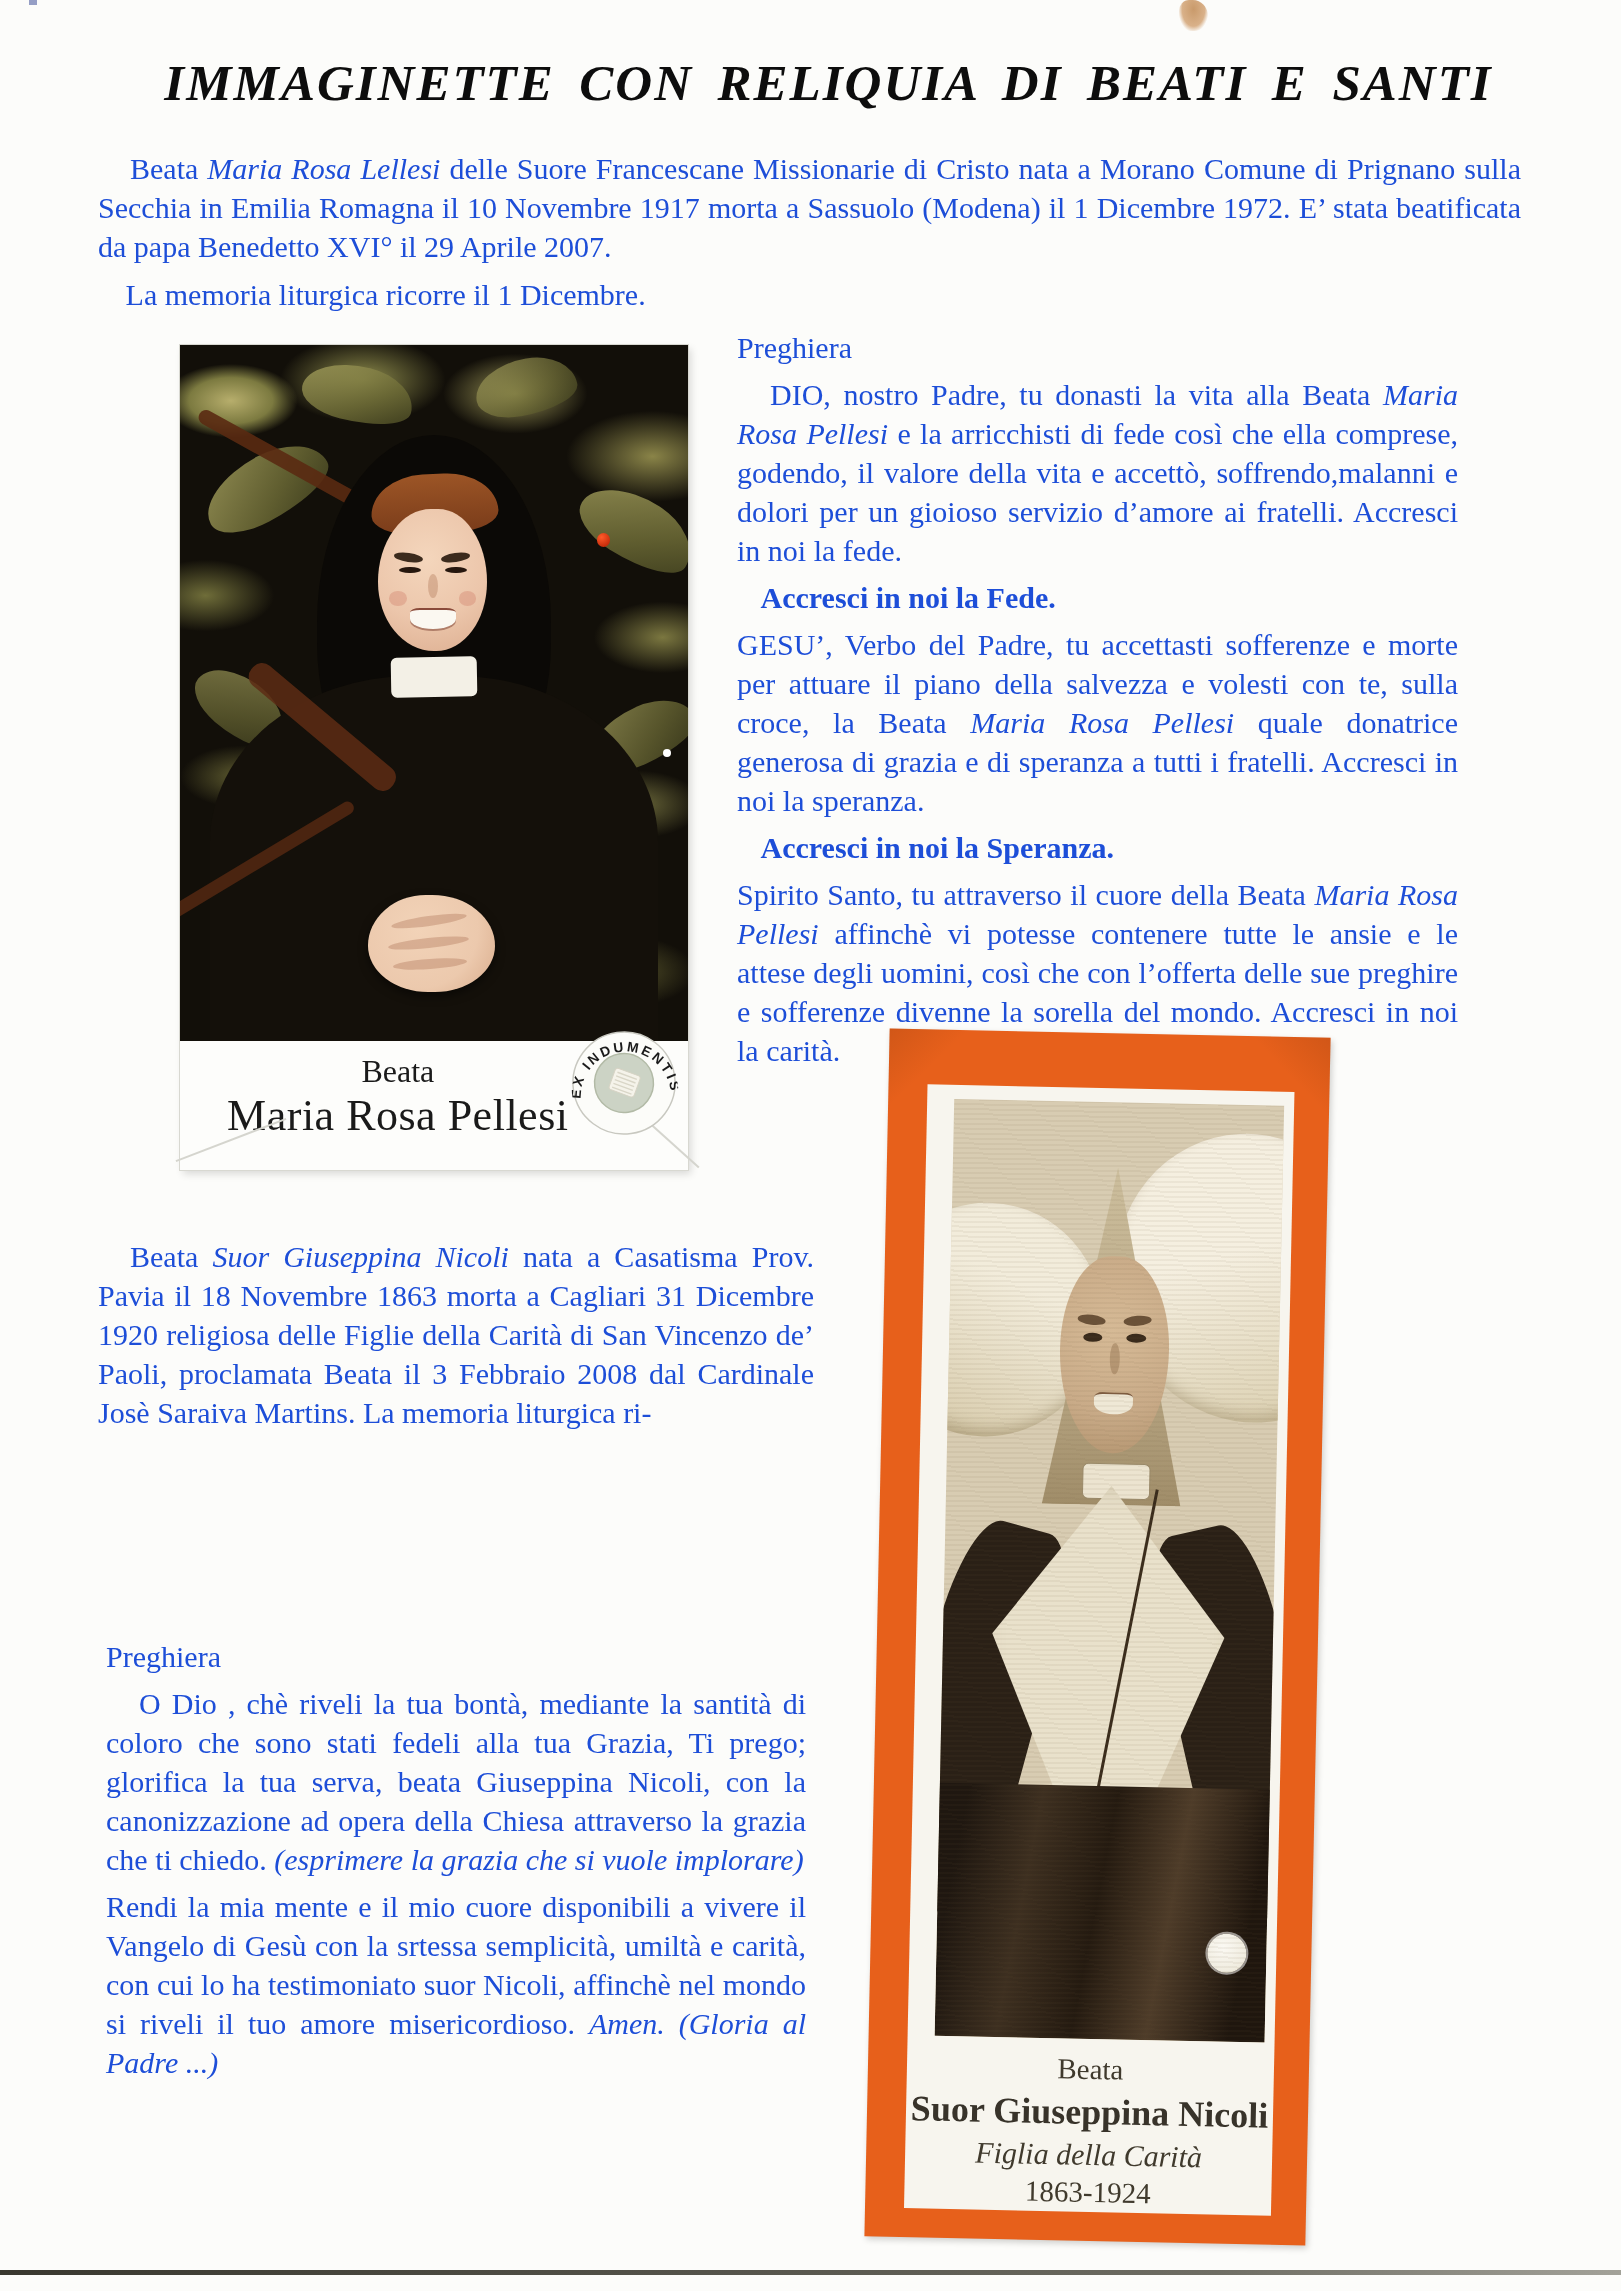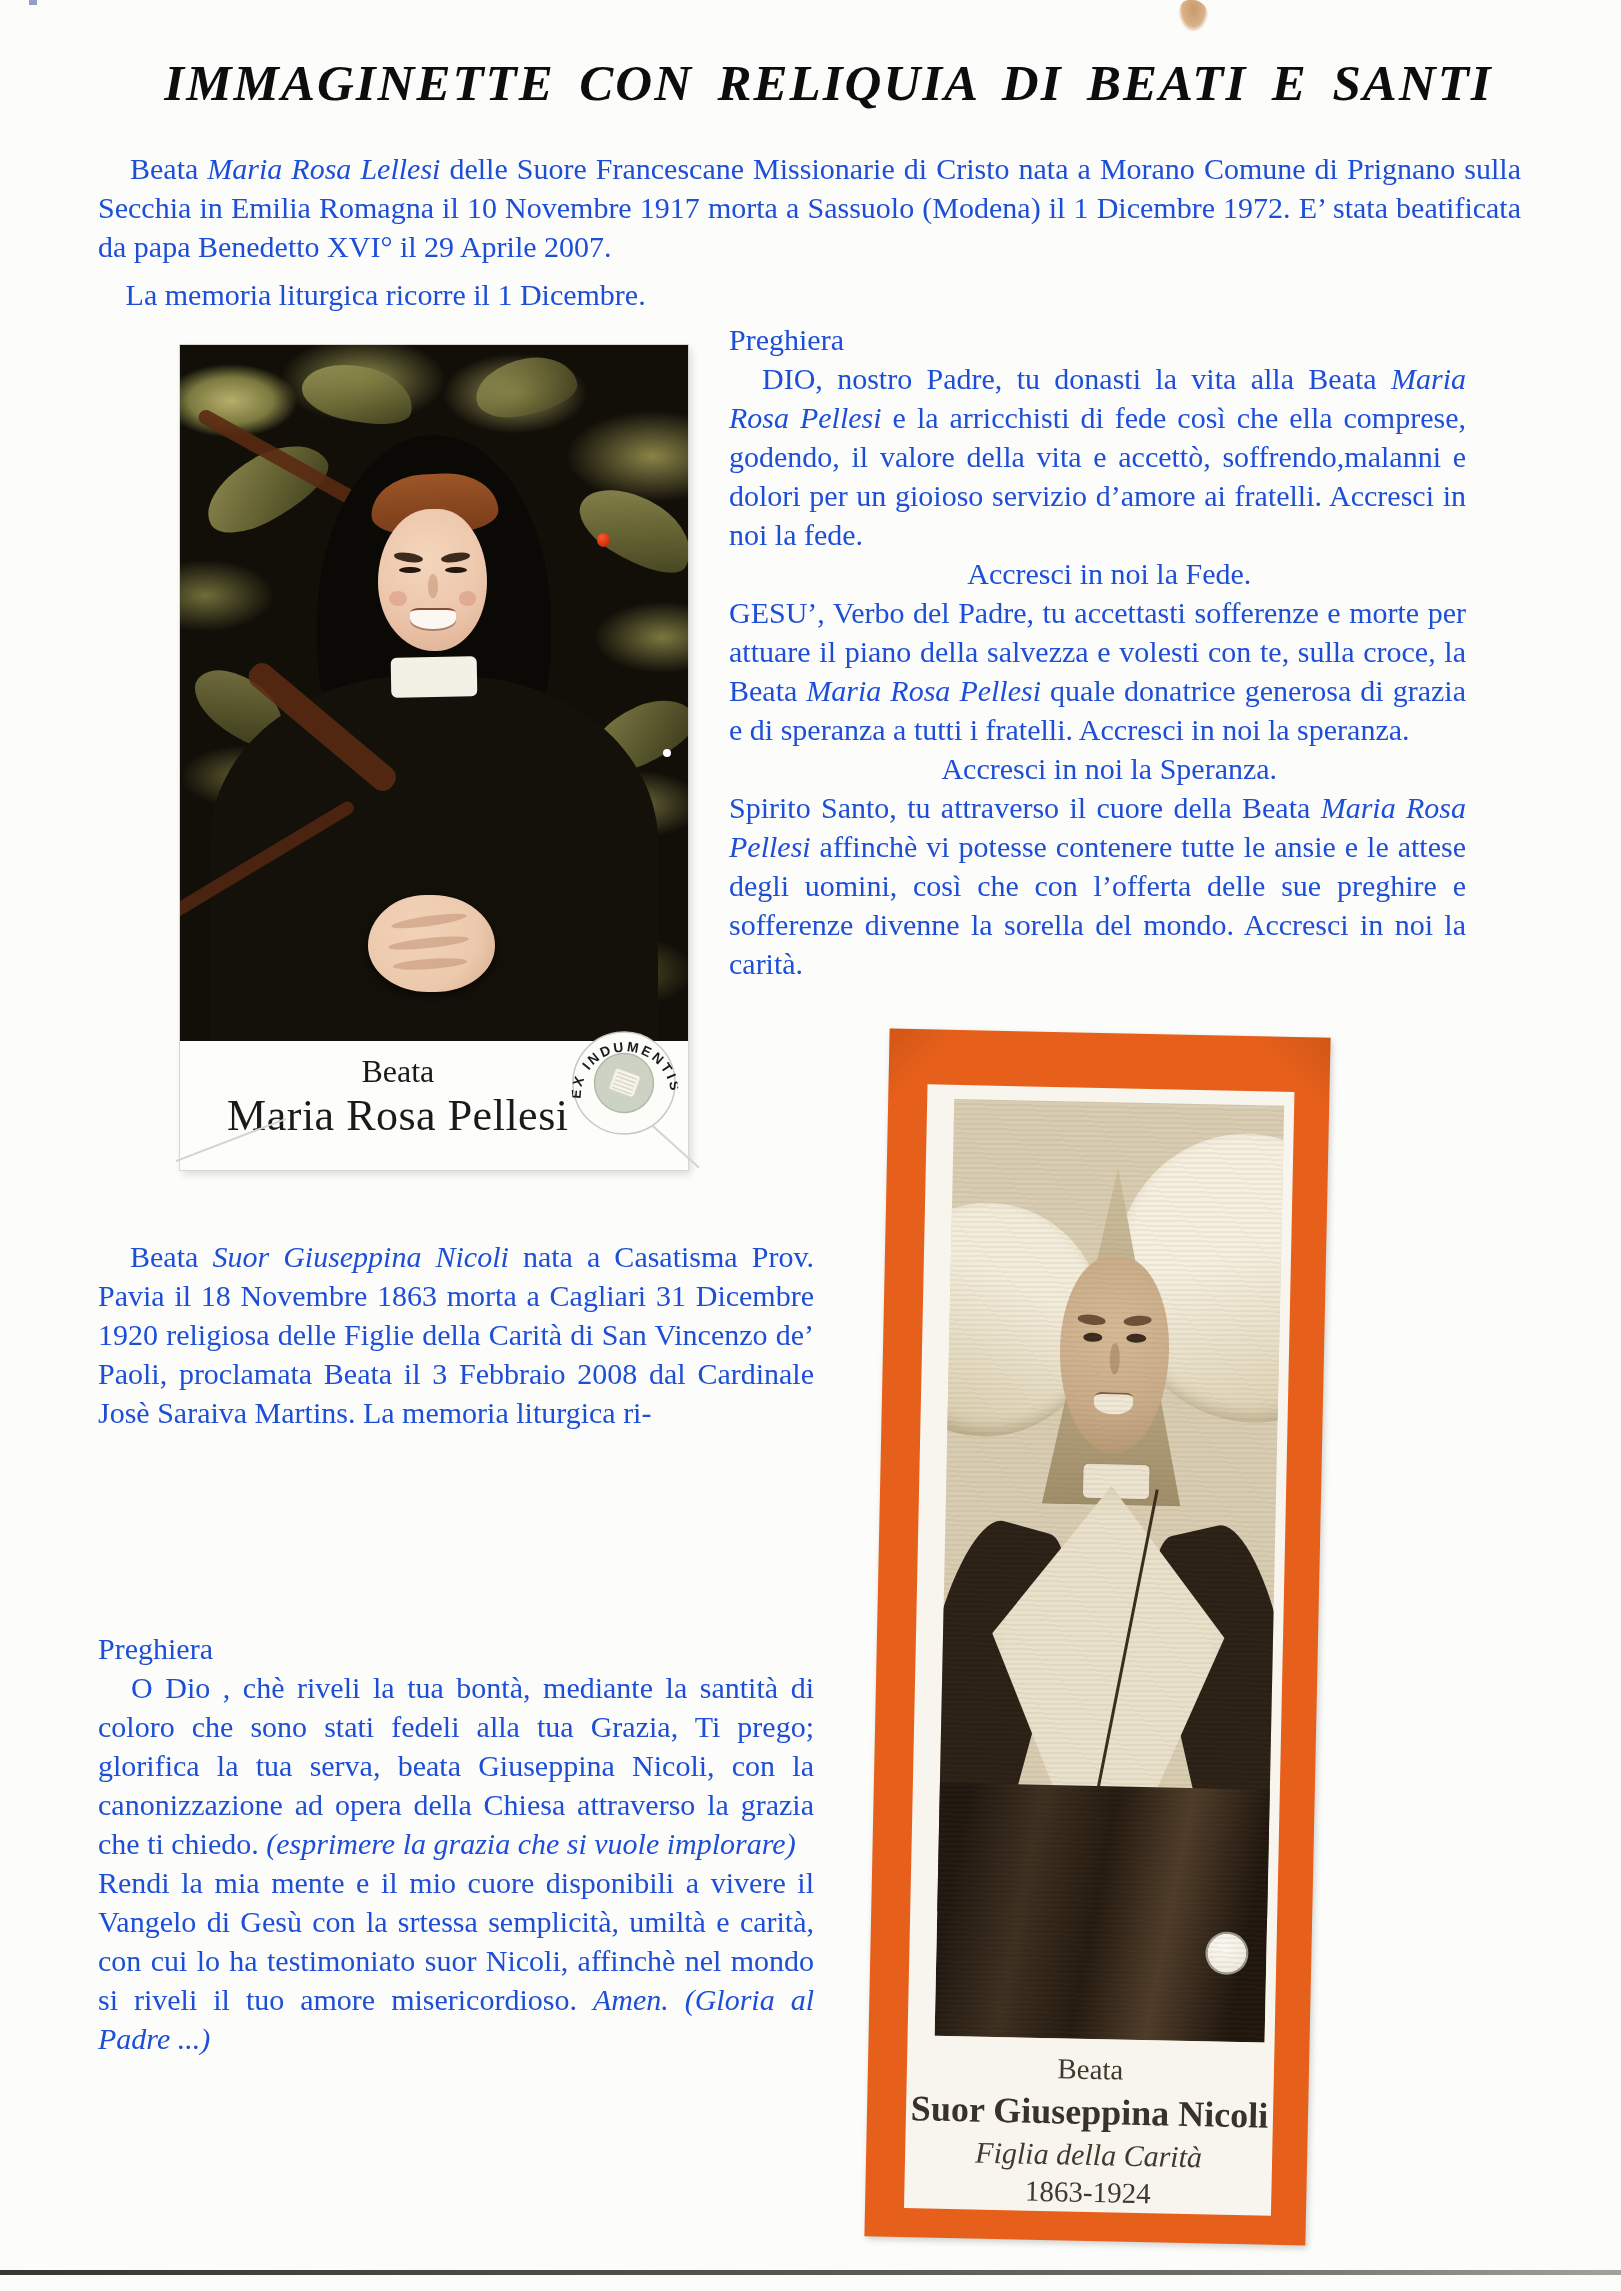"Preghiera" .prayer p { margin: 0 -> 8px }
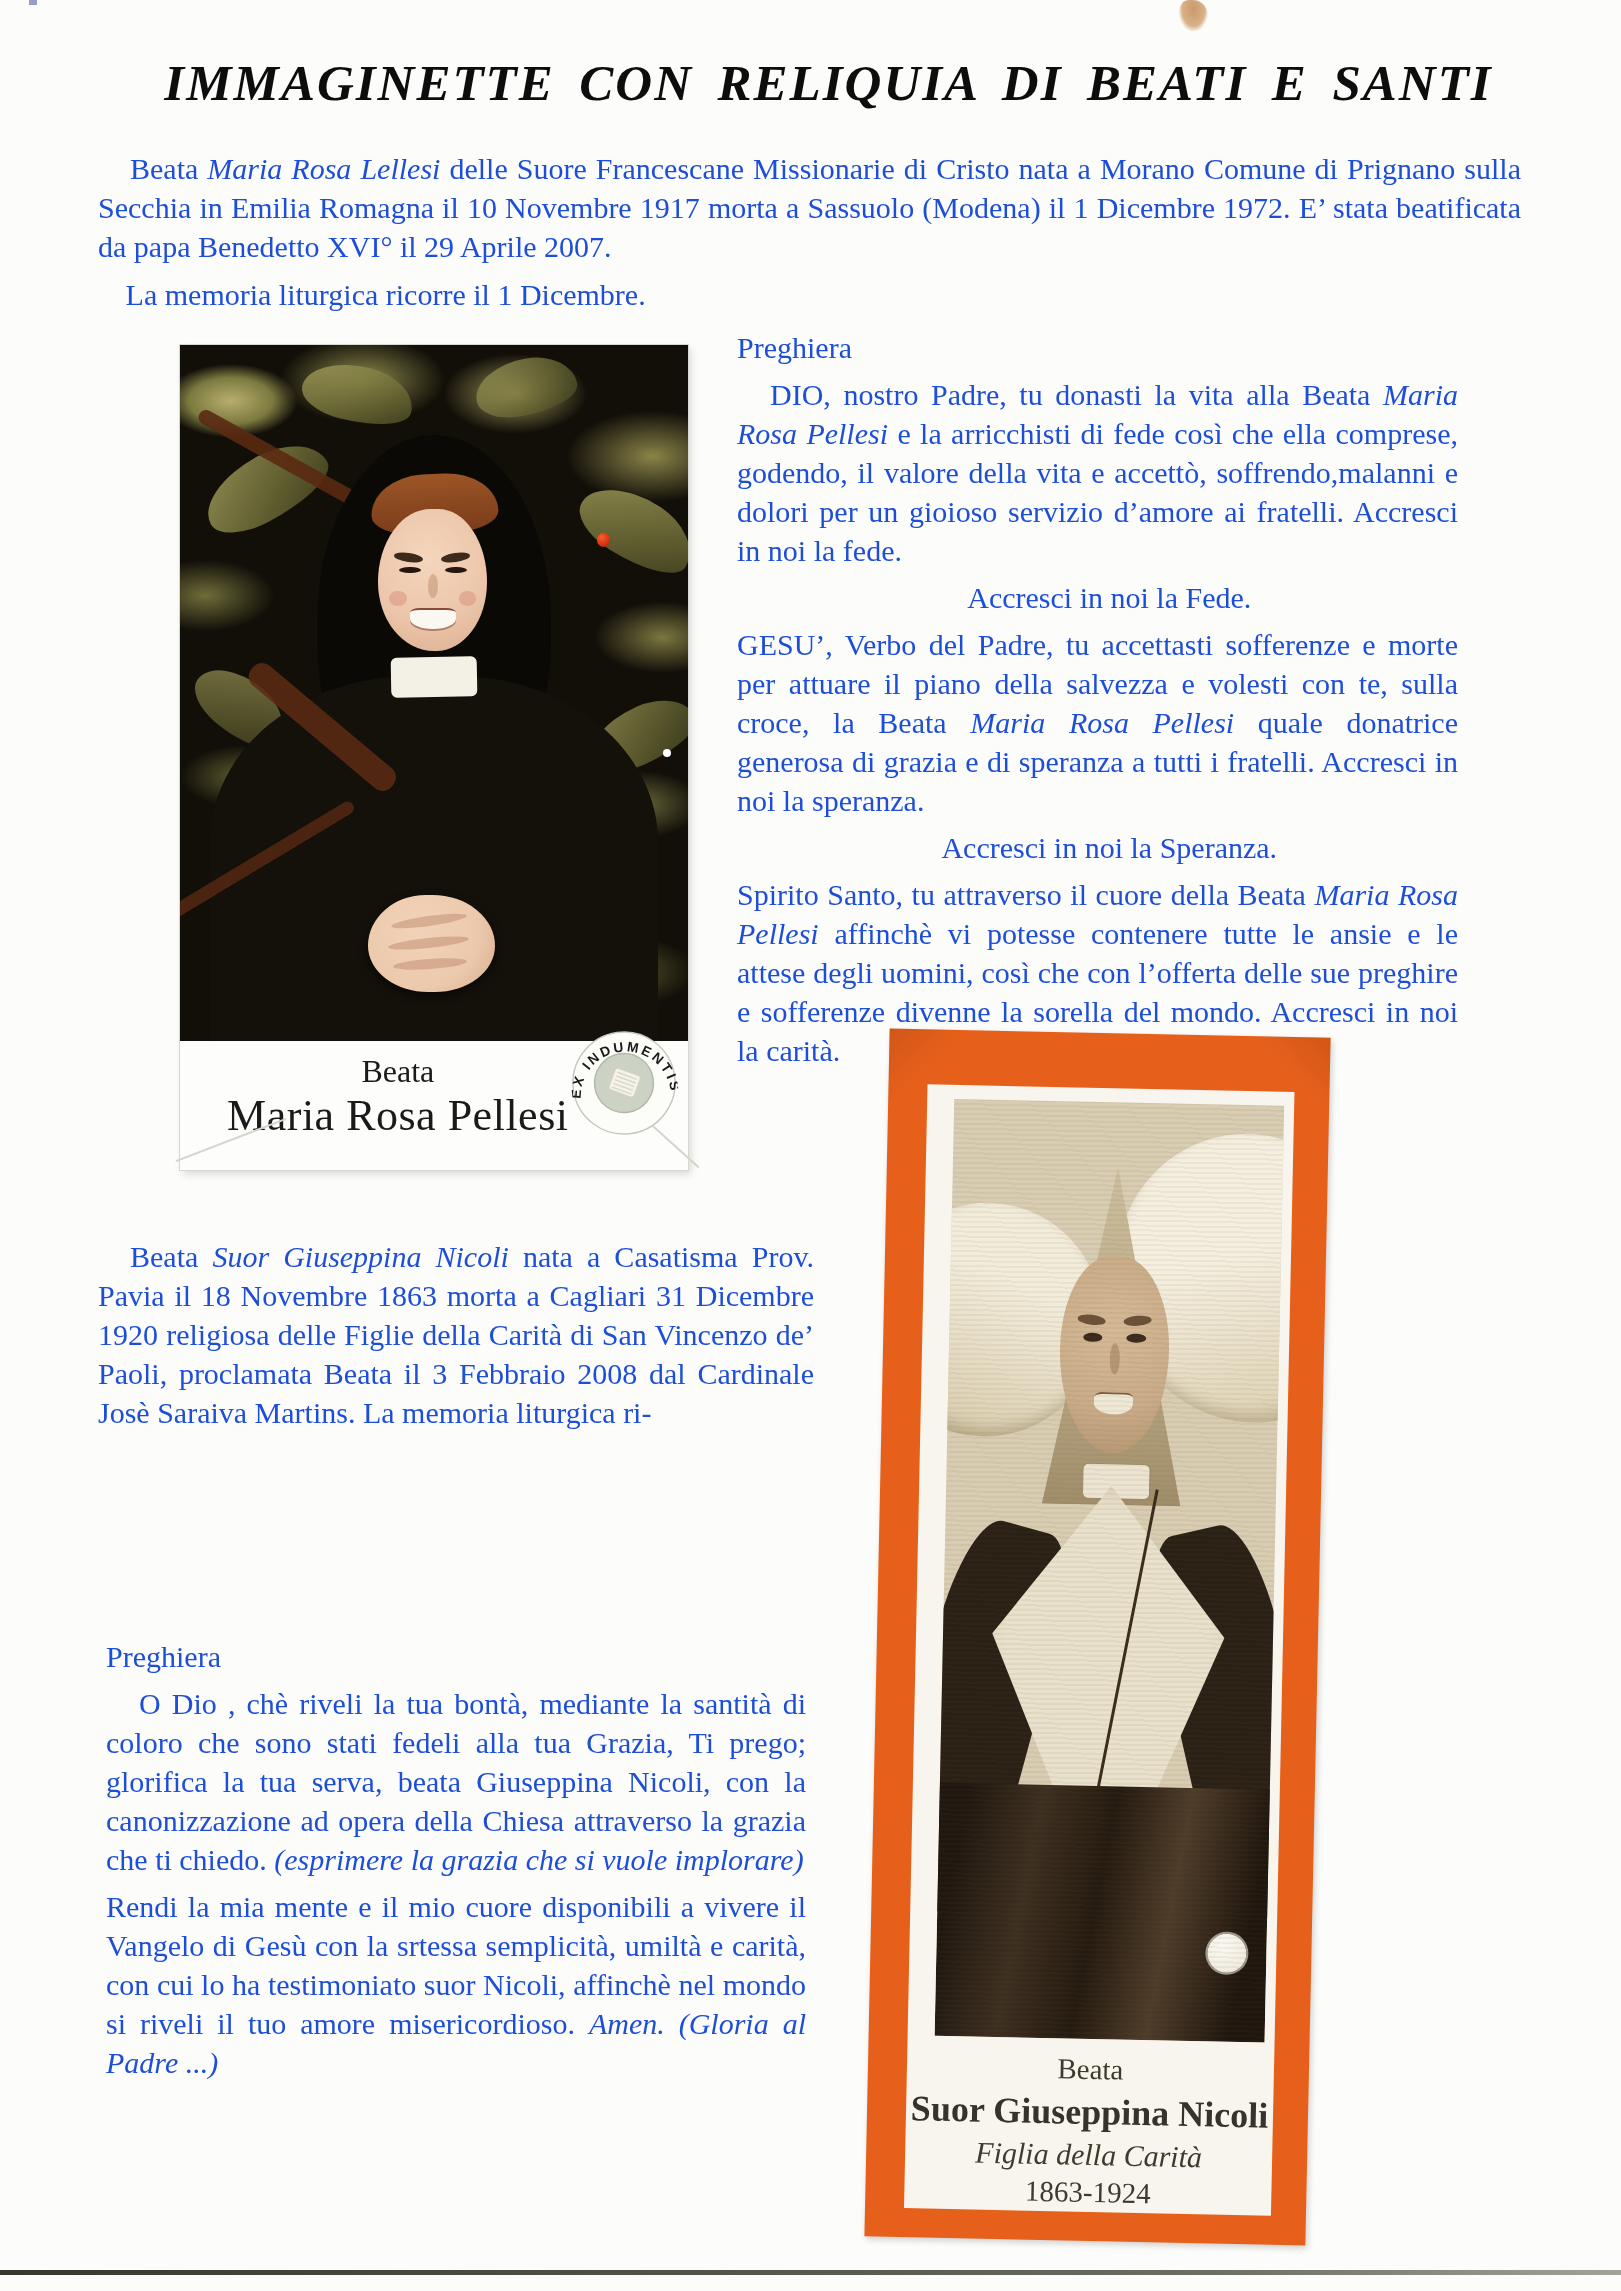"Accresci in noi la Fede." .prayer .subhead { font-weight: 400 -> 700; text-align: center -> left }
